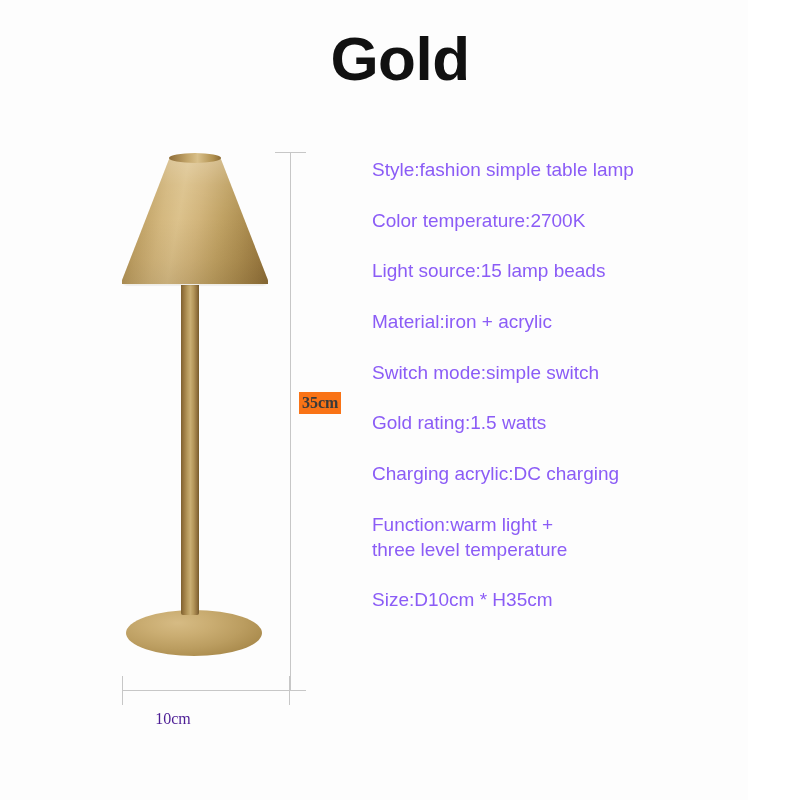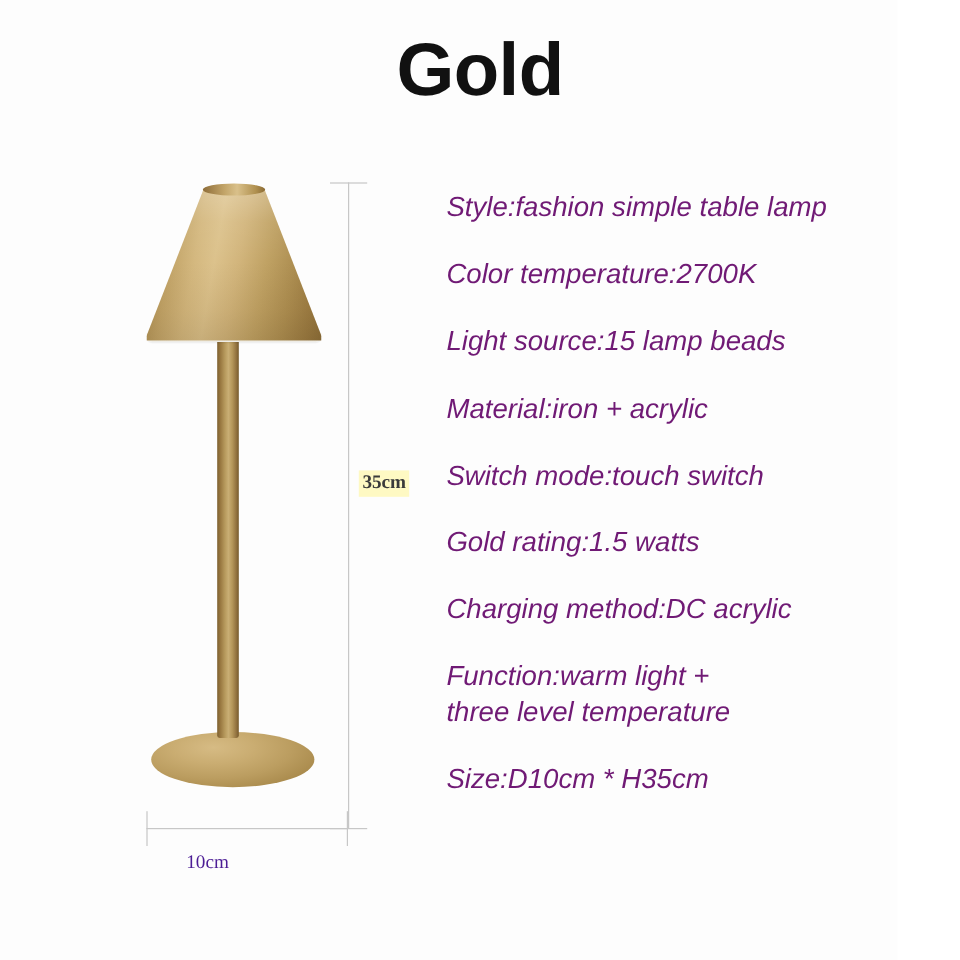"Style:fashion simple table lamp" .spec-item { color: #701a75 -> #8b5cf6; font-size: 23px -> 19px; font-style: italic -> none }
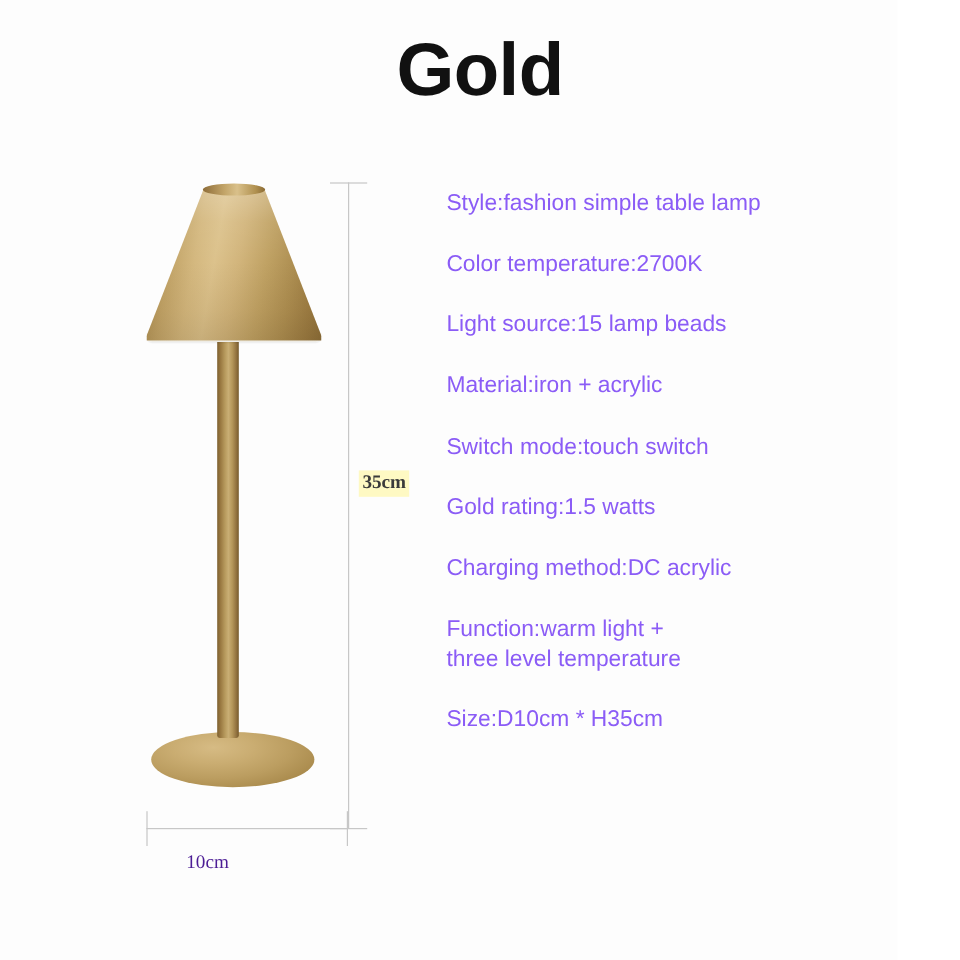"Switch mode:touch switch" div.spec-item { text: mode:touch -> mode:simple }
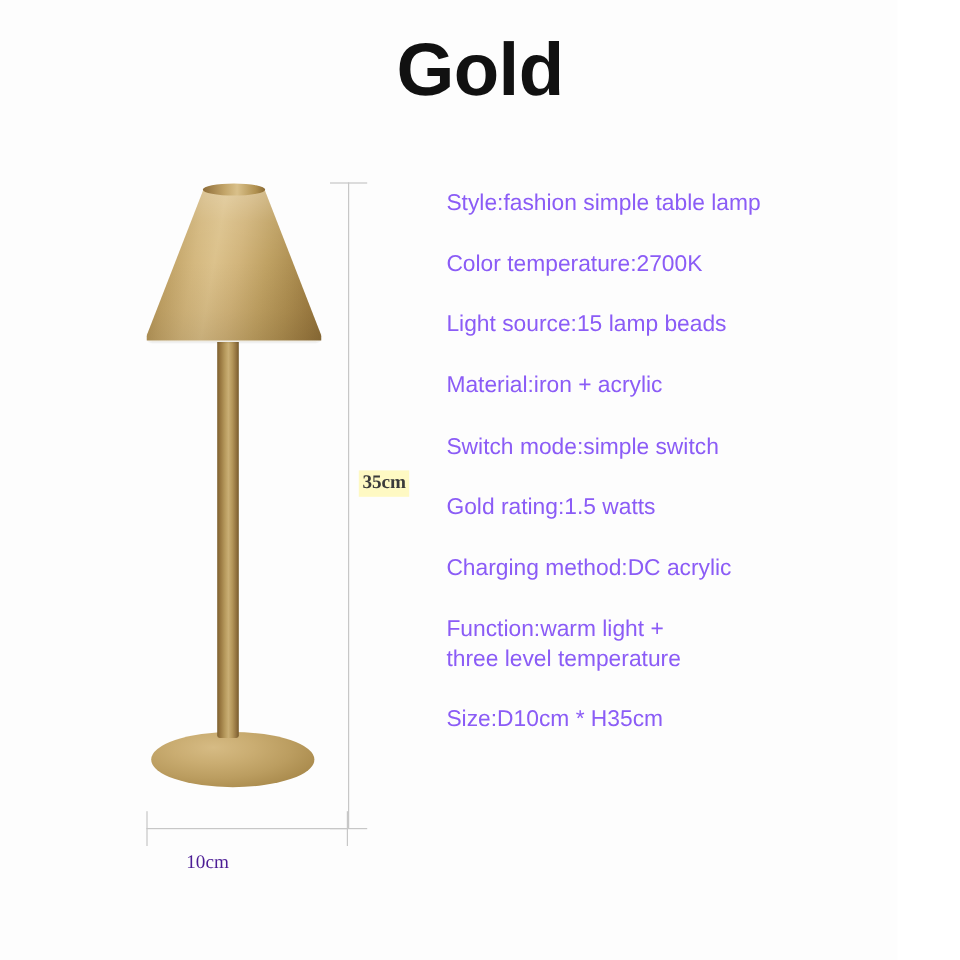"35cm" #dim-height-label { background: #fef9c3 -> #f97316 }
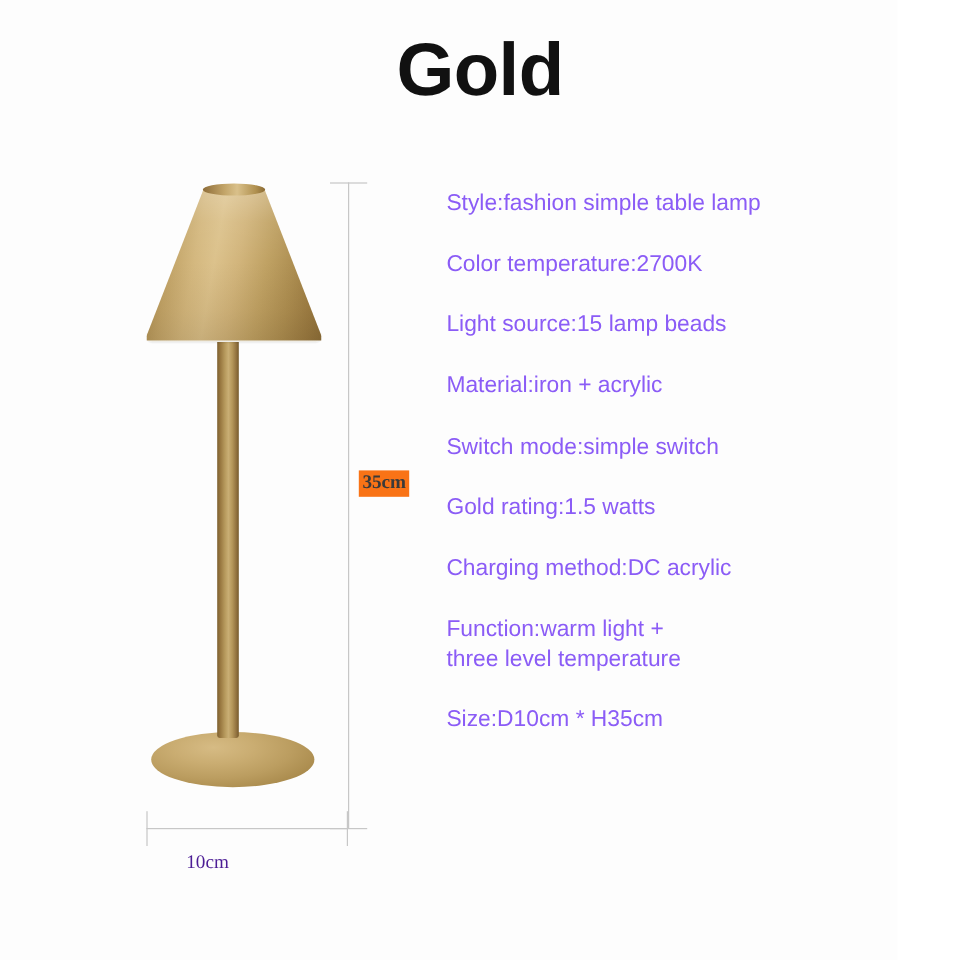"Charging method:DC acrylic" div.spec-item { text: method:DC acrylic -> acrylic:DC charging }
